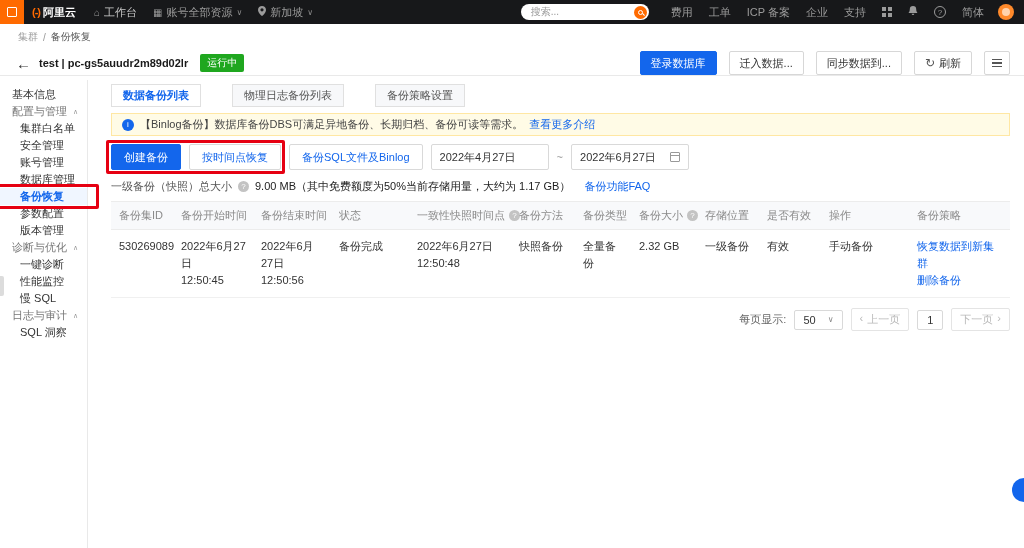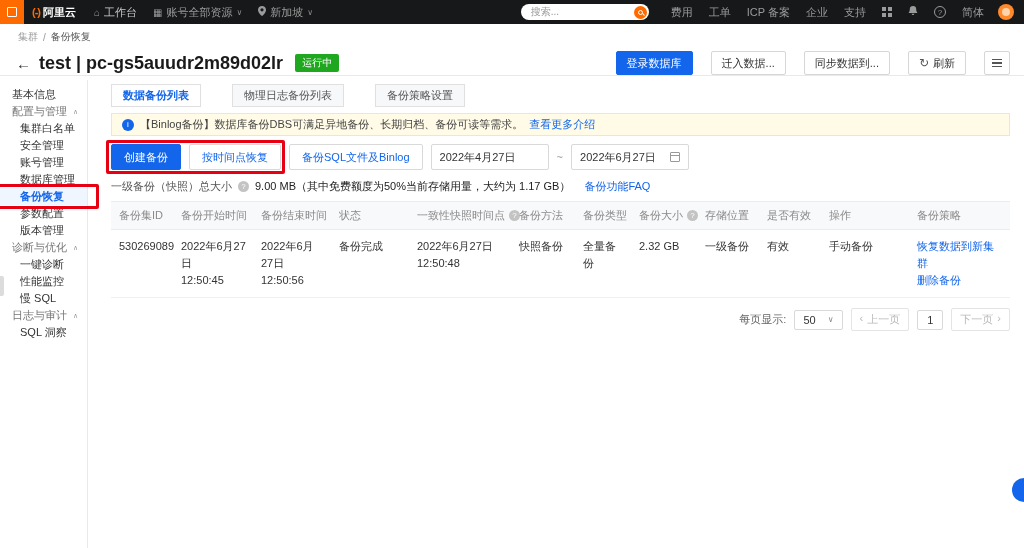"test | pc-gs5auudr2m89d02lr" .title { font-size: 18px -> 11px }
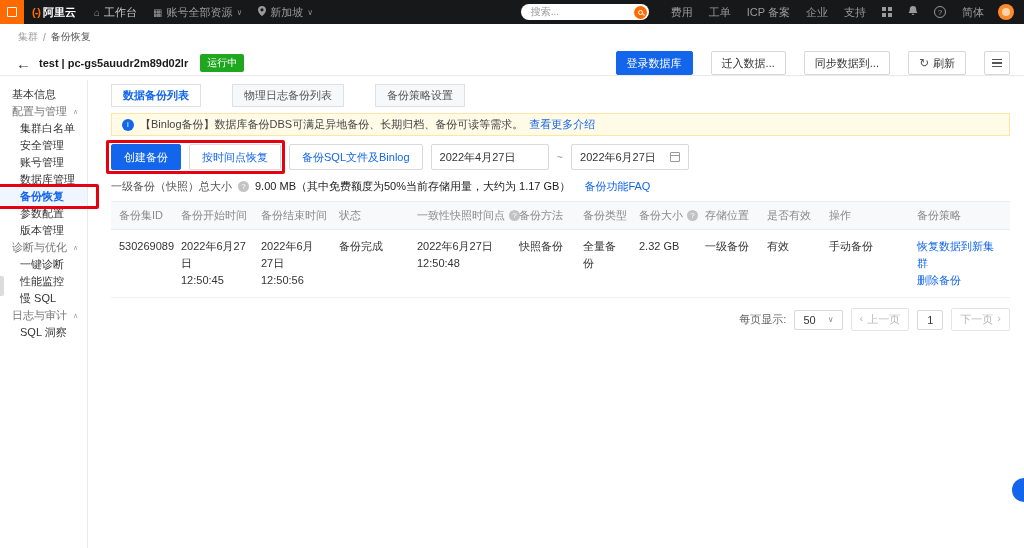"登录数据库" .header-actions { gap: 18px -> 12px }
